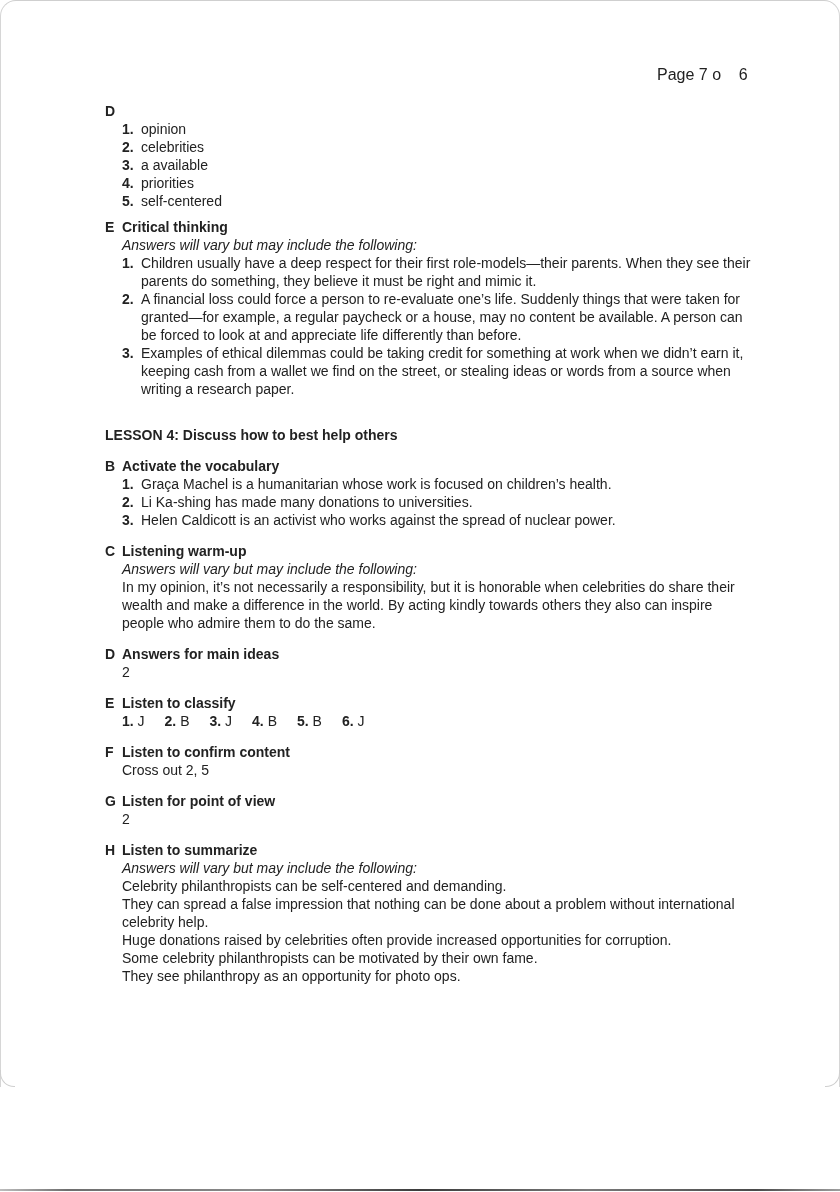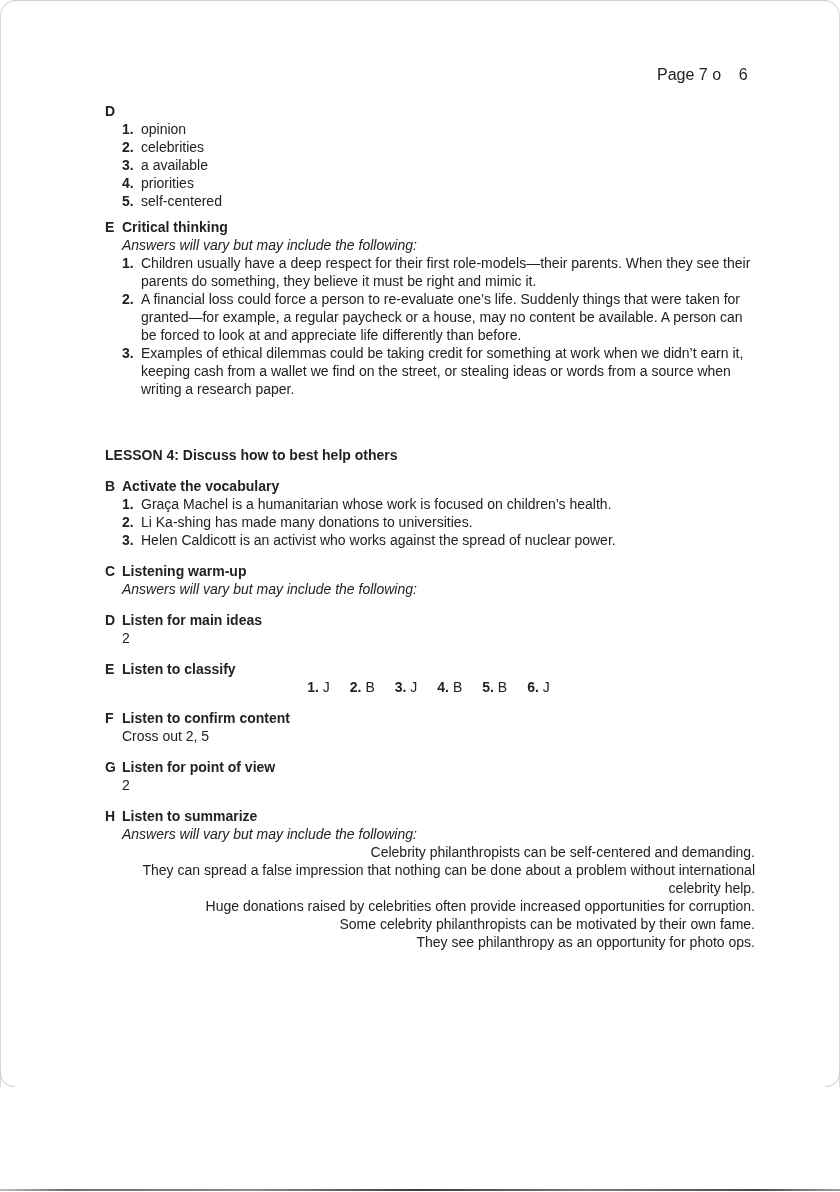"LESSON 4: Discuss how to" .lesson-title { margin: 48px 0 13px 0 -> 28px 0 13px 0 }
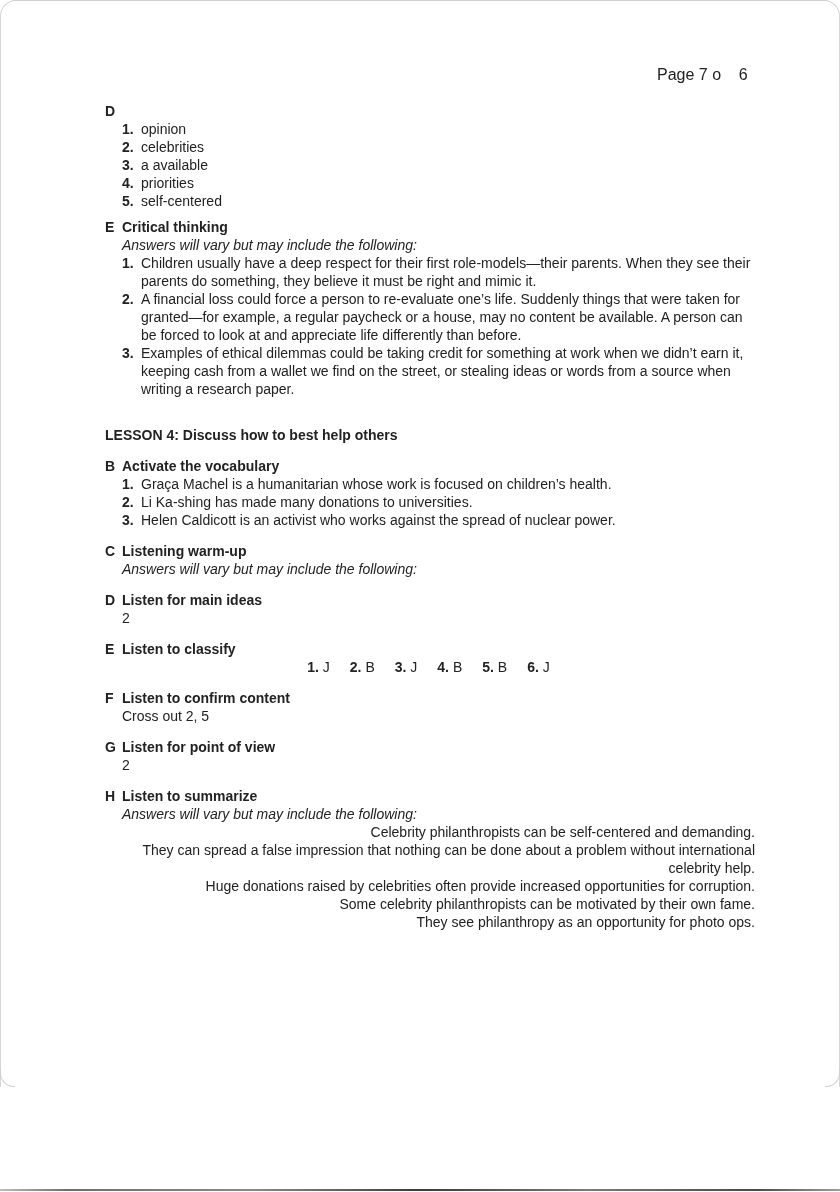"In my opinion, it’s not" div { html: none -> <div>In my opinion, it’s not necessarily a responsibility, but it is honorable when celebrities do share their wealth and make a difference in the world. By acting kindly towards others they also can inspire people who admire them to do the same.</div> }
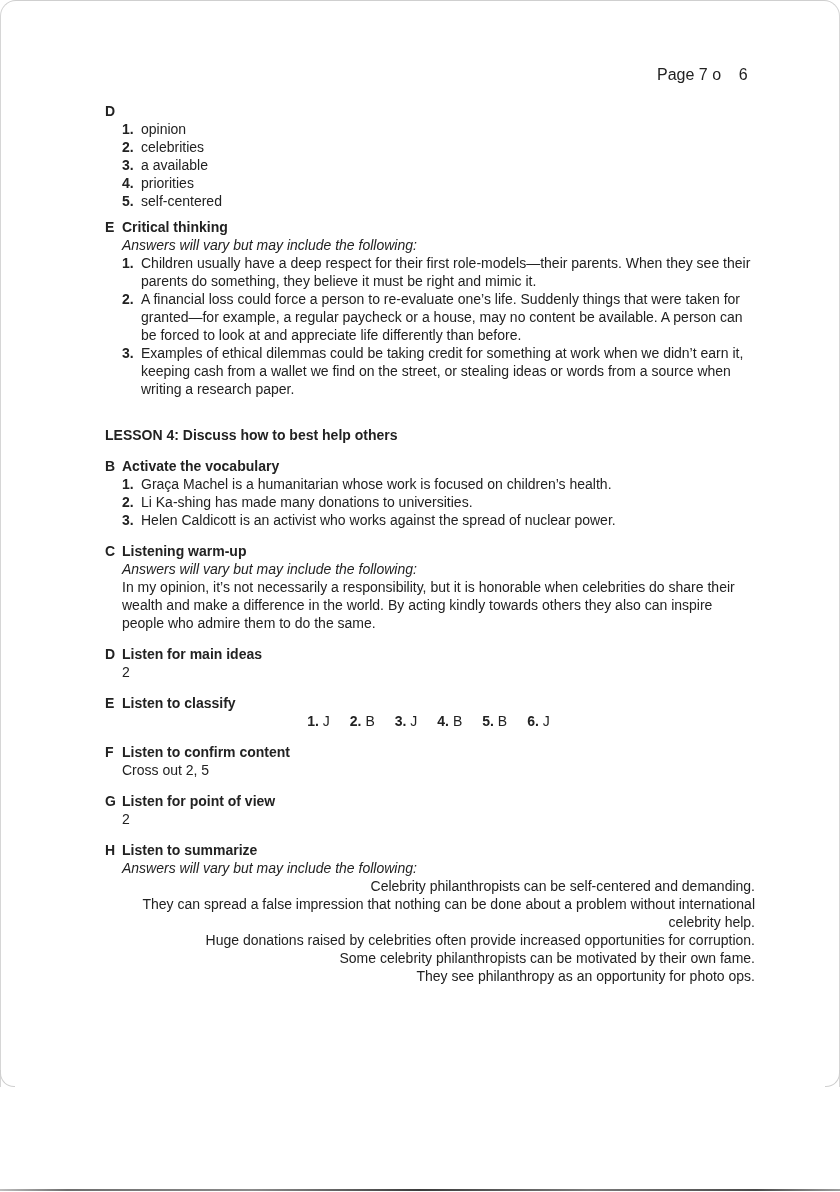"Listen for main ideas" span { text: Listen -> Answers }
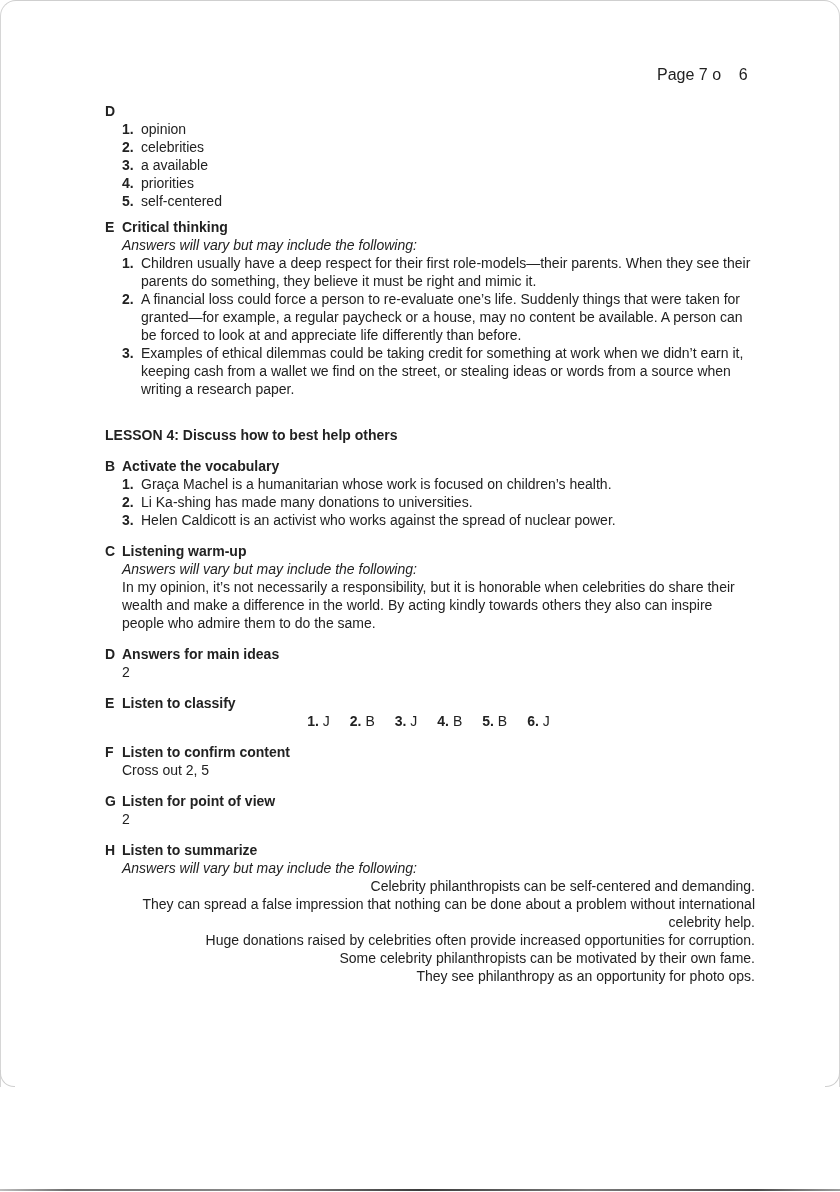"1. J" .classify-row { justify-content: center -> none }
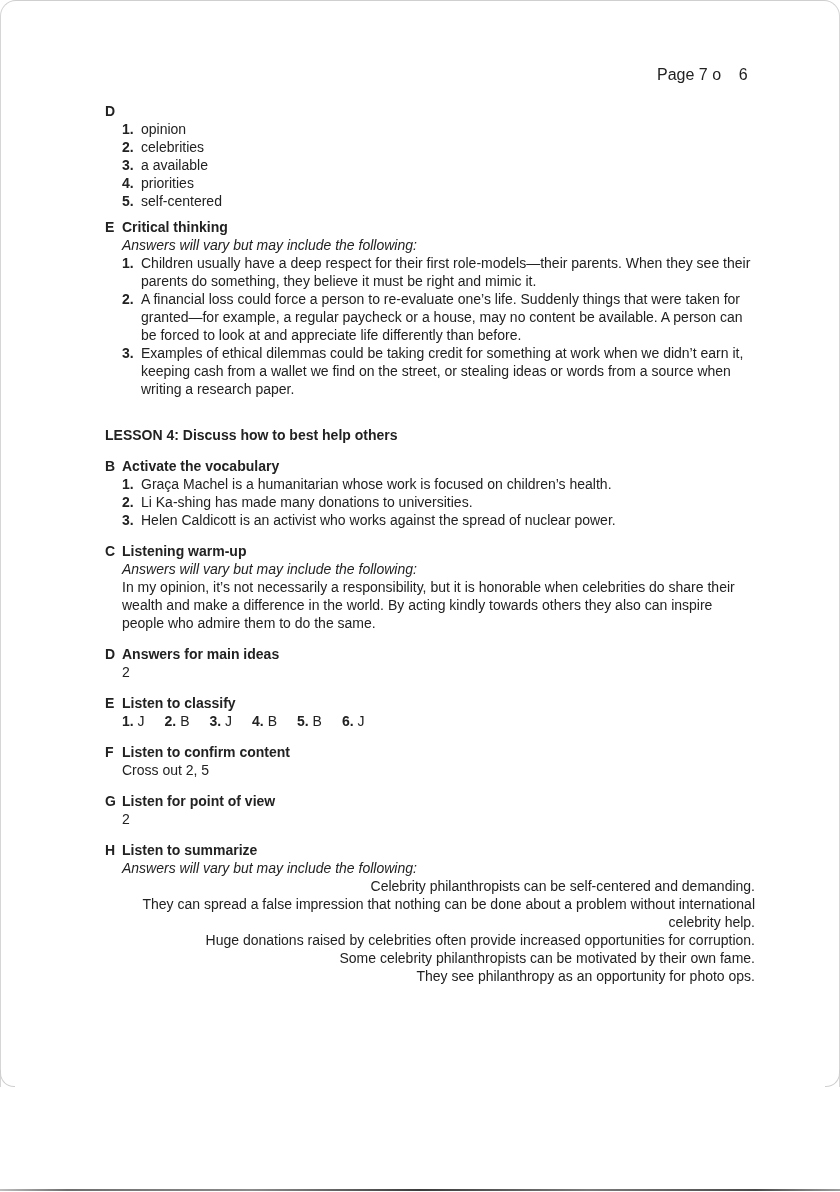"Celebrity philanthropists can be" .line { text-align: right -> none }
